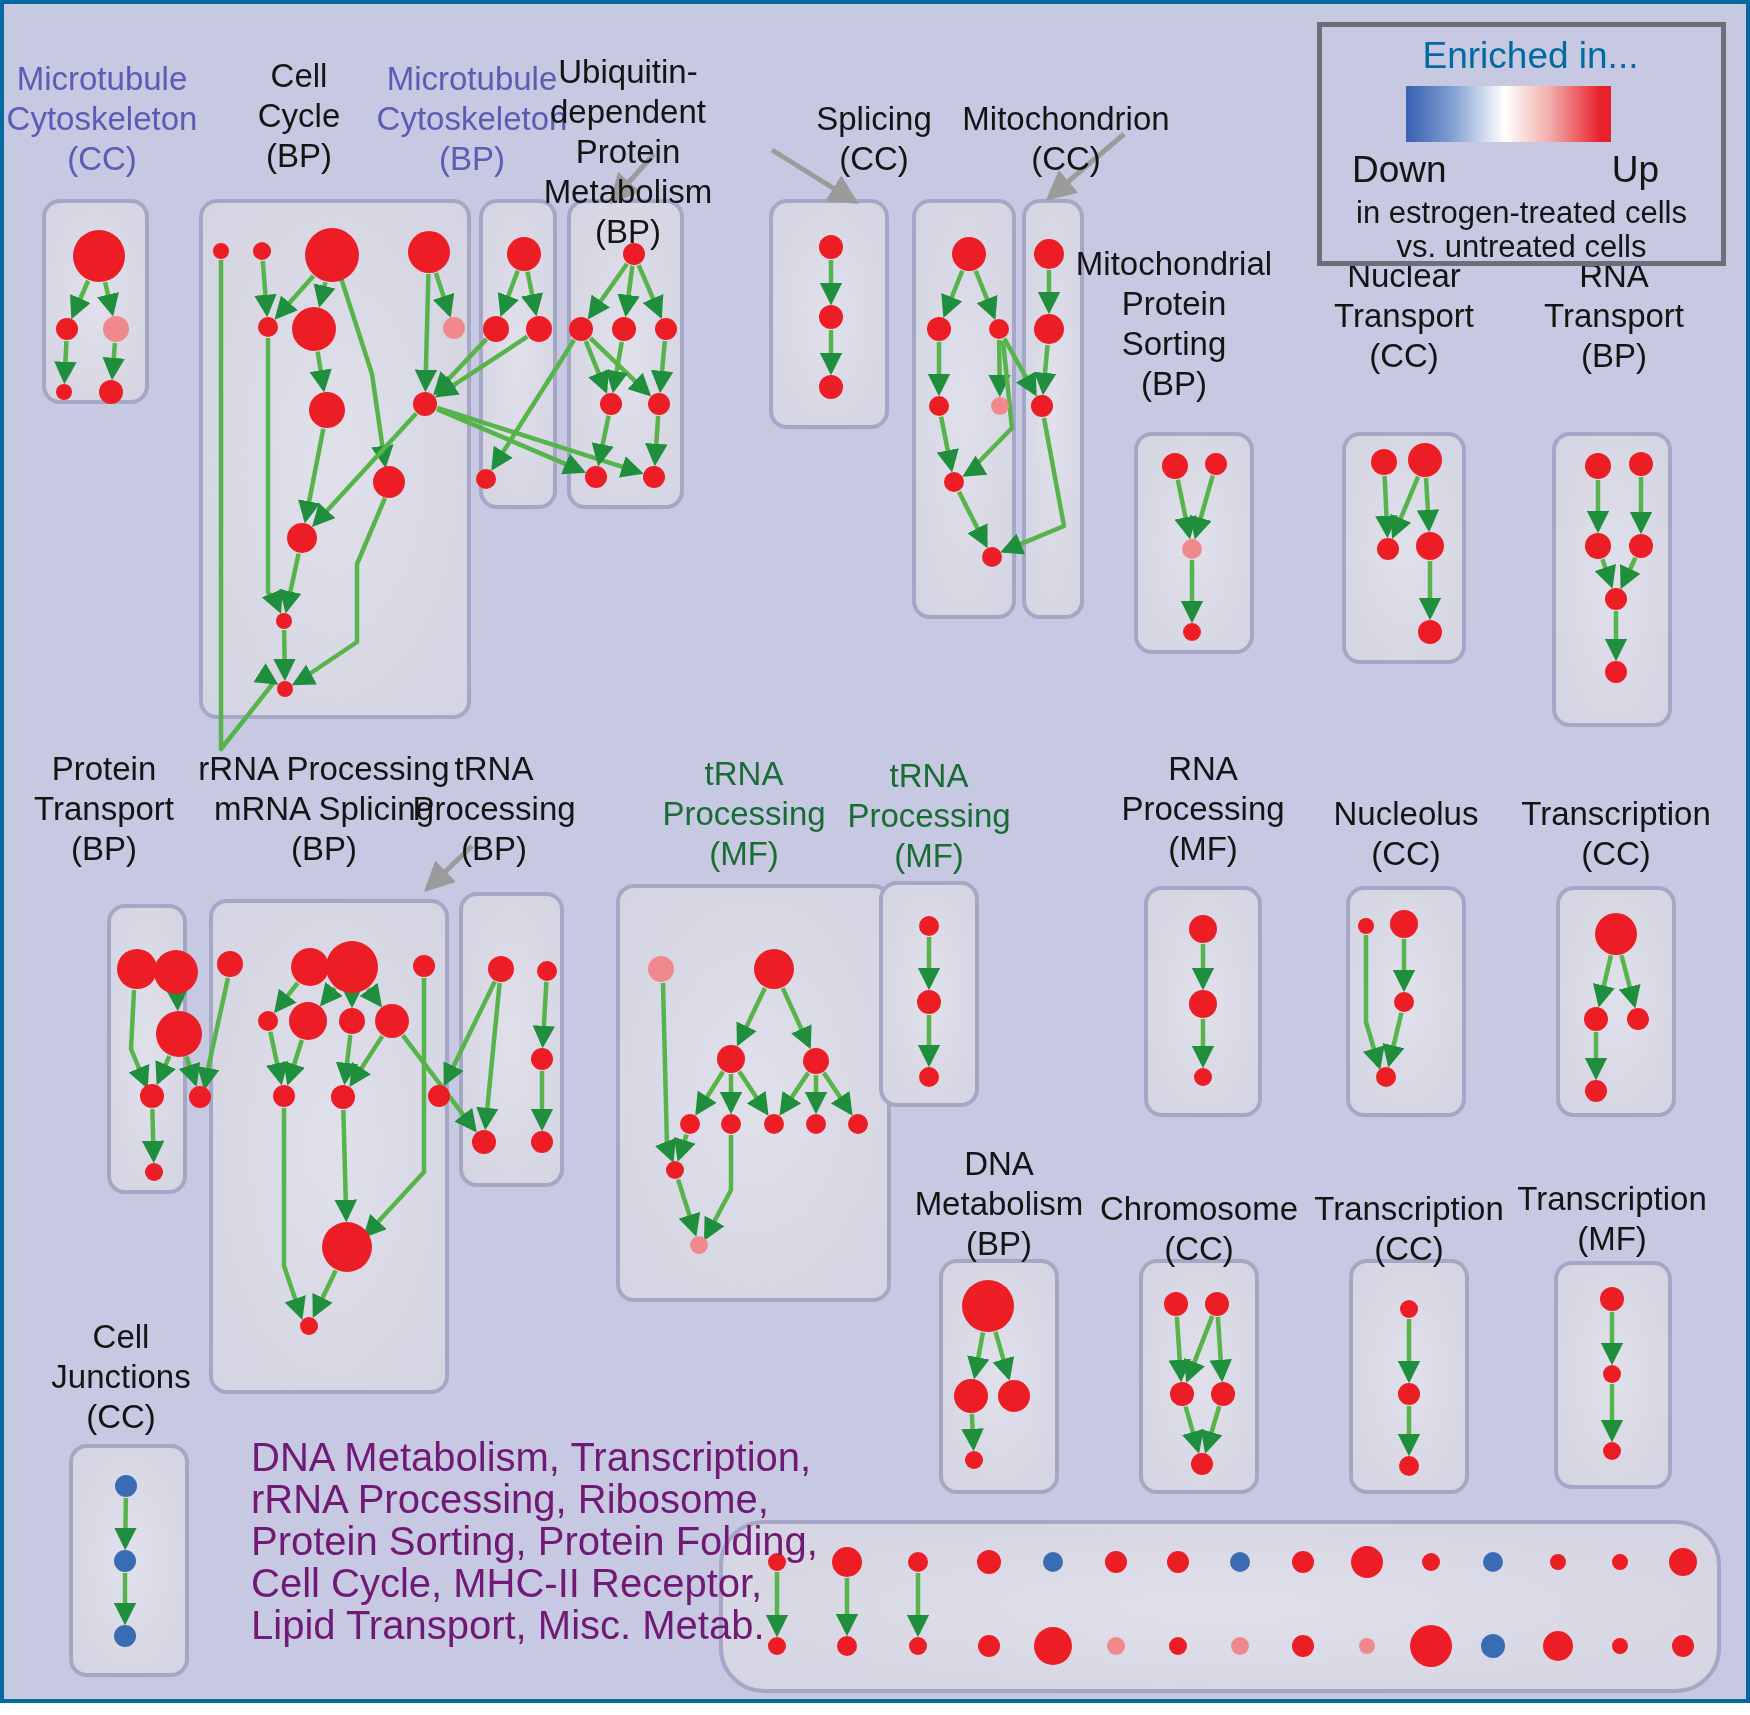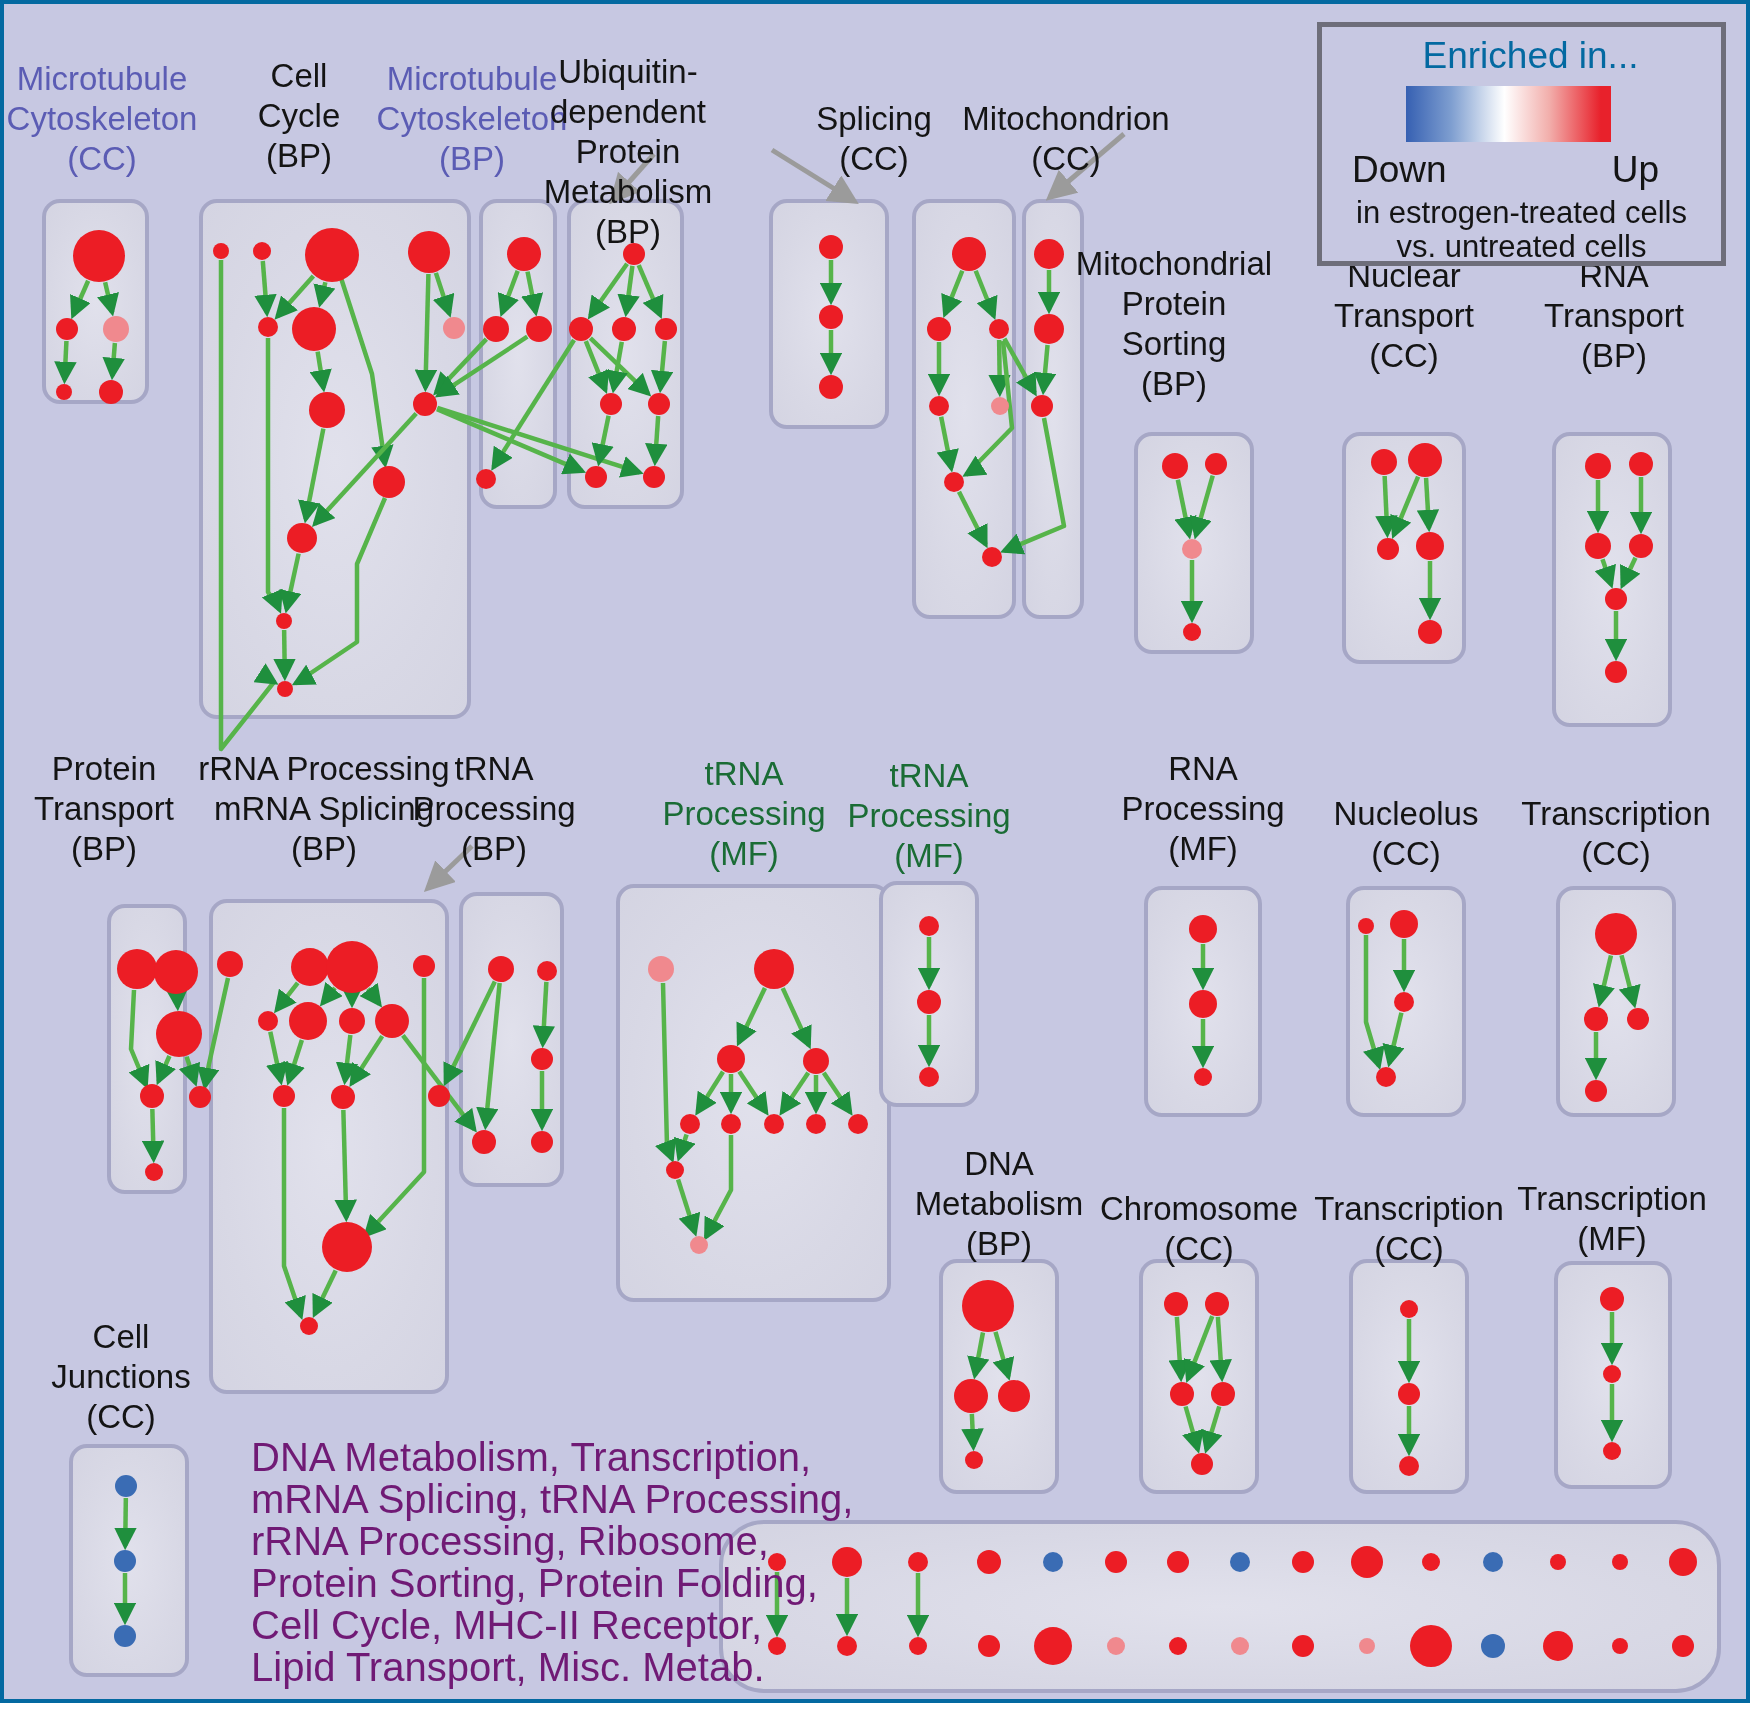"mRNA Splicing, tRNA Processing," div { html: <div>mRNA Splicing, tRNA Processing,</div> -> none }
